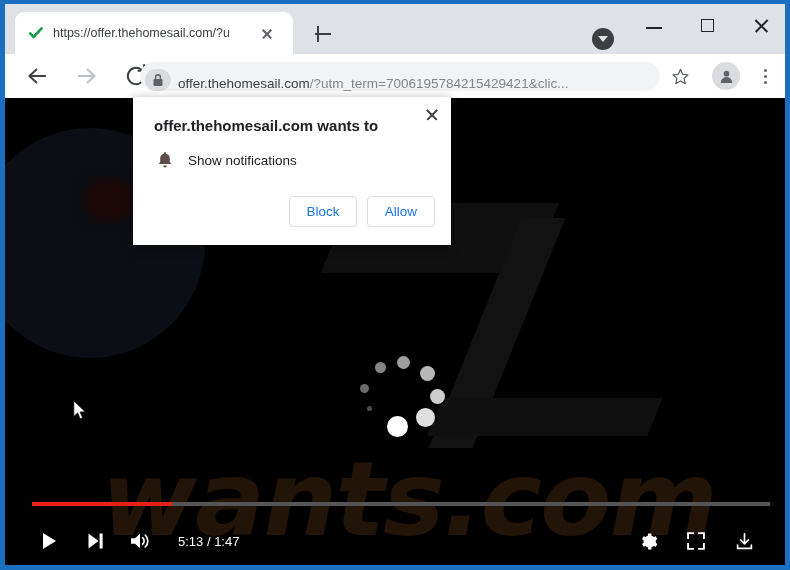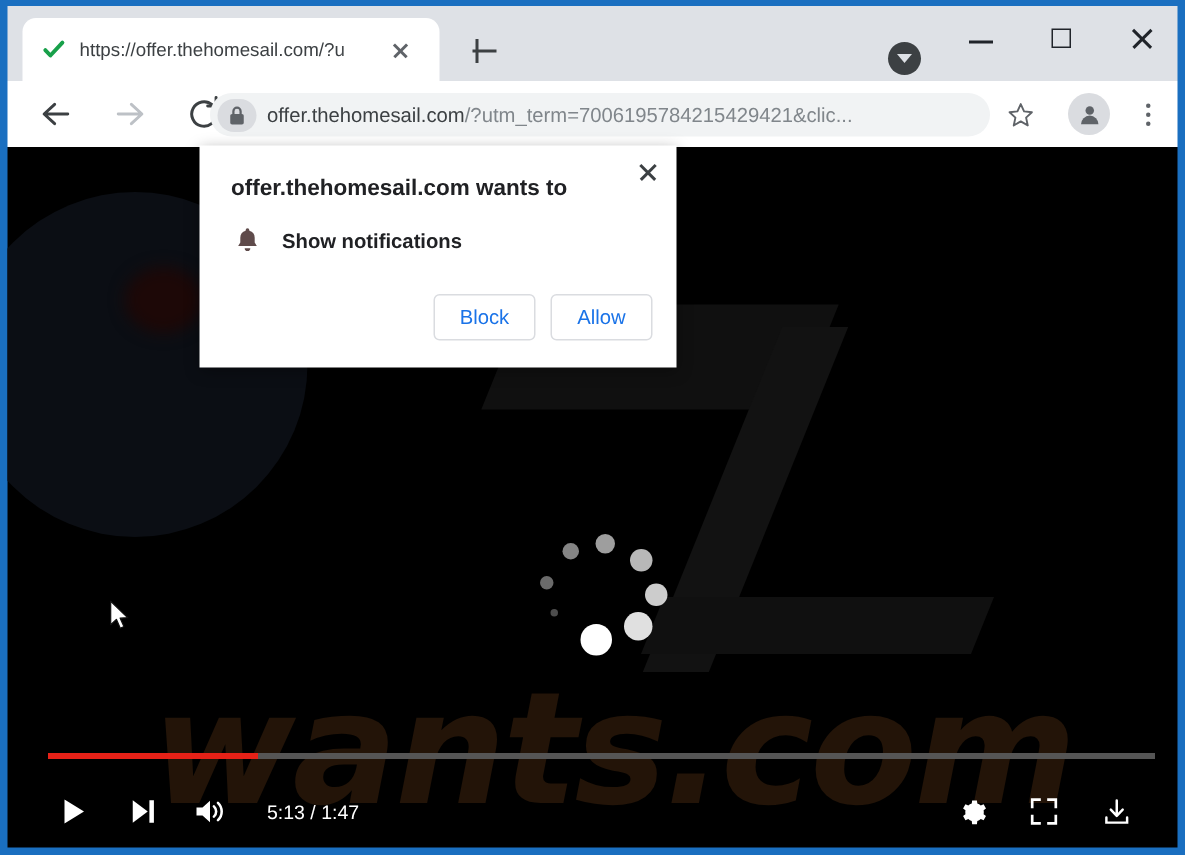"offer.thehomesail.com/?utm_term=70061957" .omnibox { align-items: center -> flex-end }
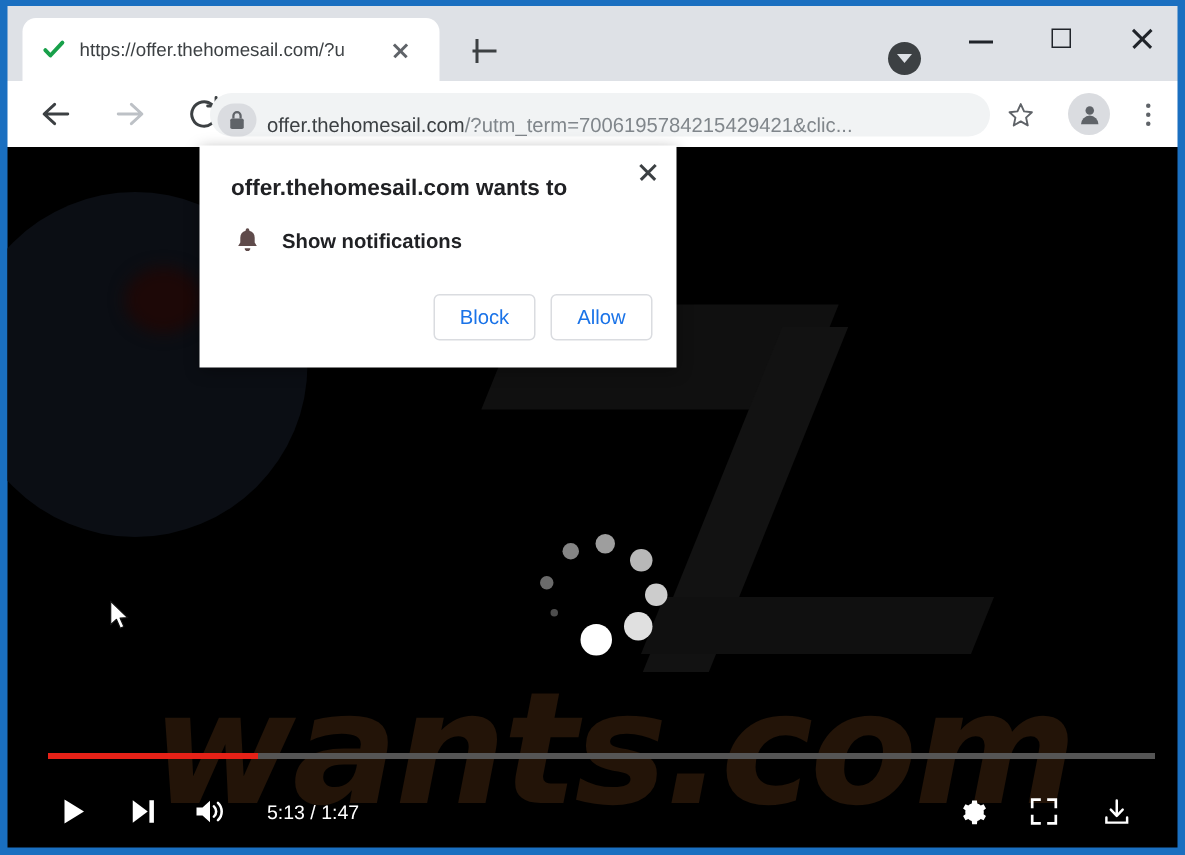"Show notifications" .perm-label { font-weight: bold -> none }
